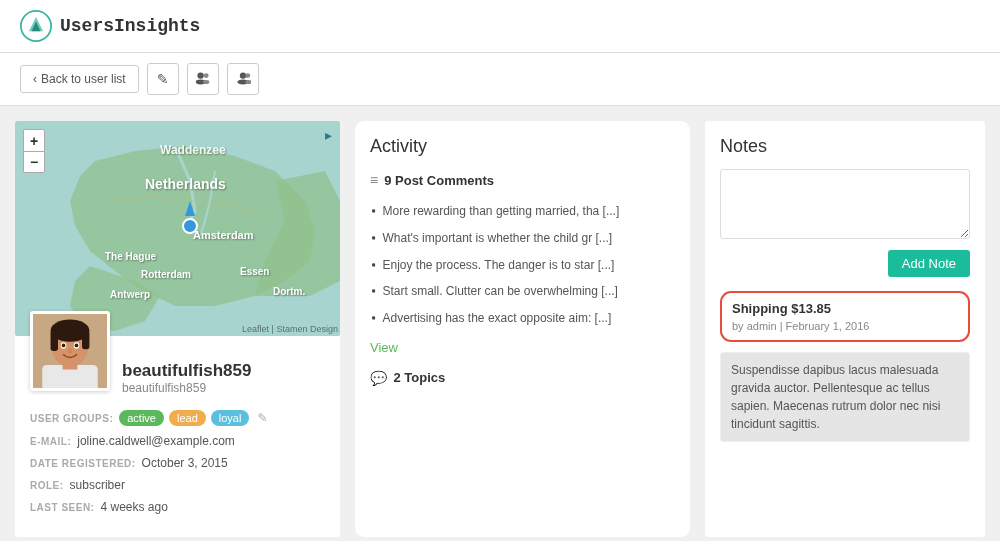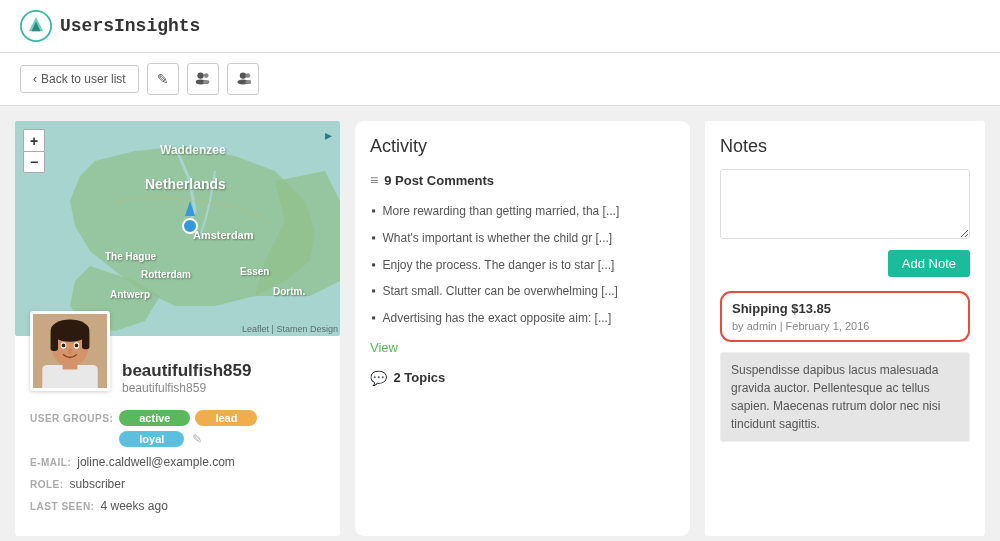"active" .tag { font-weight: 700 -> 400; padding: 2px 20px -> 2px 8px }
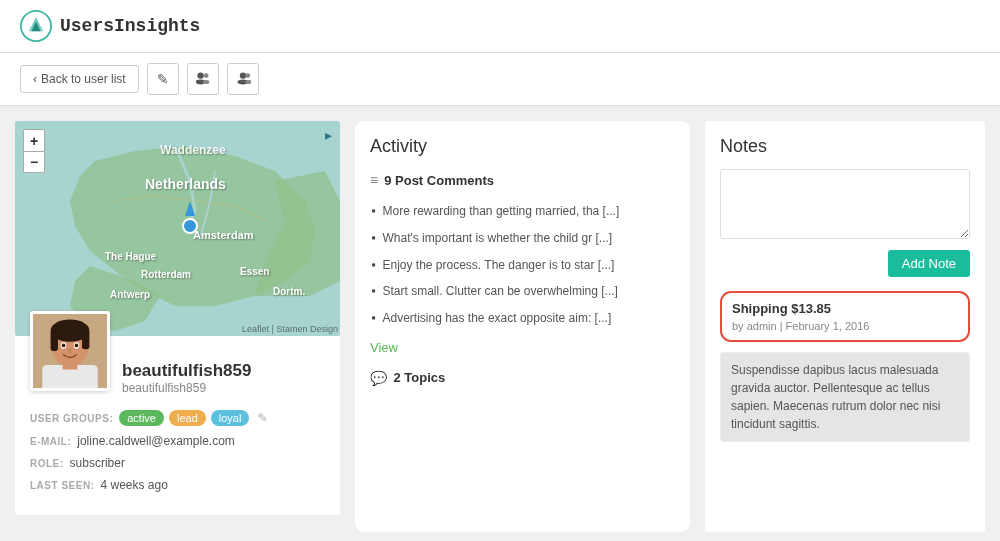"DATE REGISTERED:" div.meta-row { html: none -> <div> <span>DATE REGISTERED:</span> <span>October 3, 2015</span> </div> }
